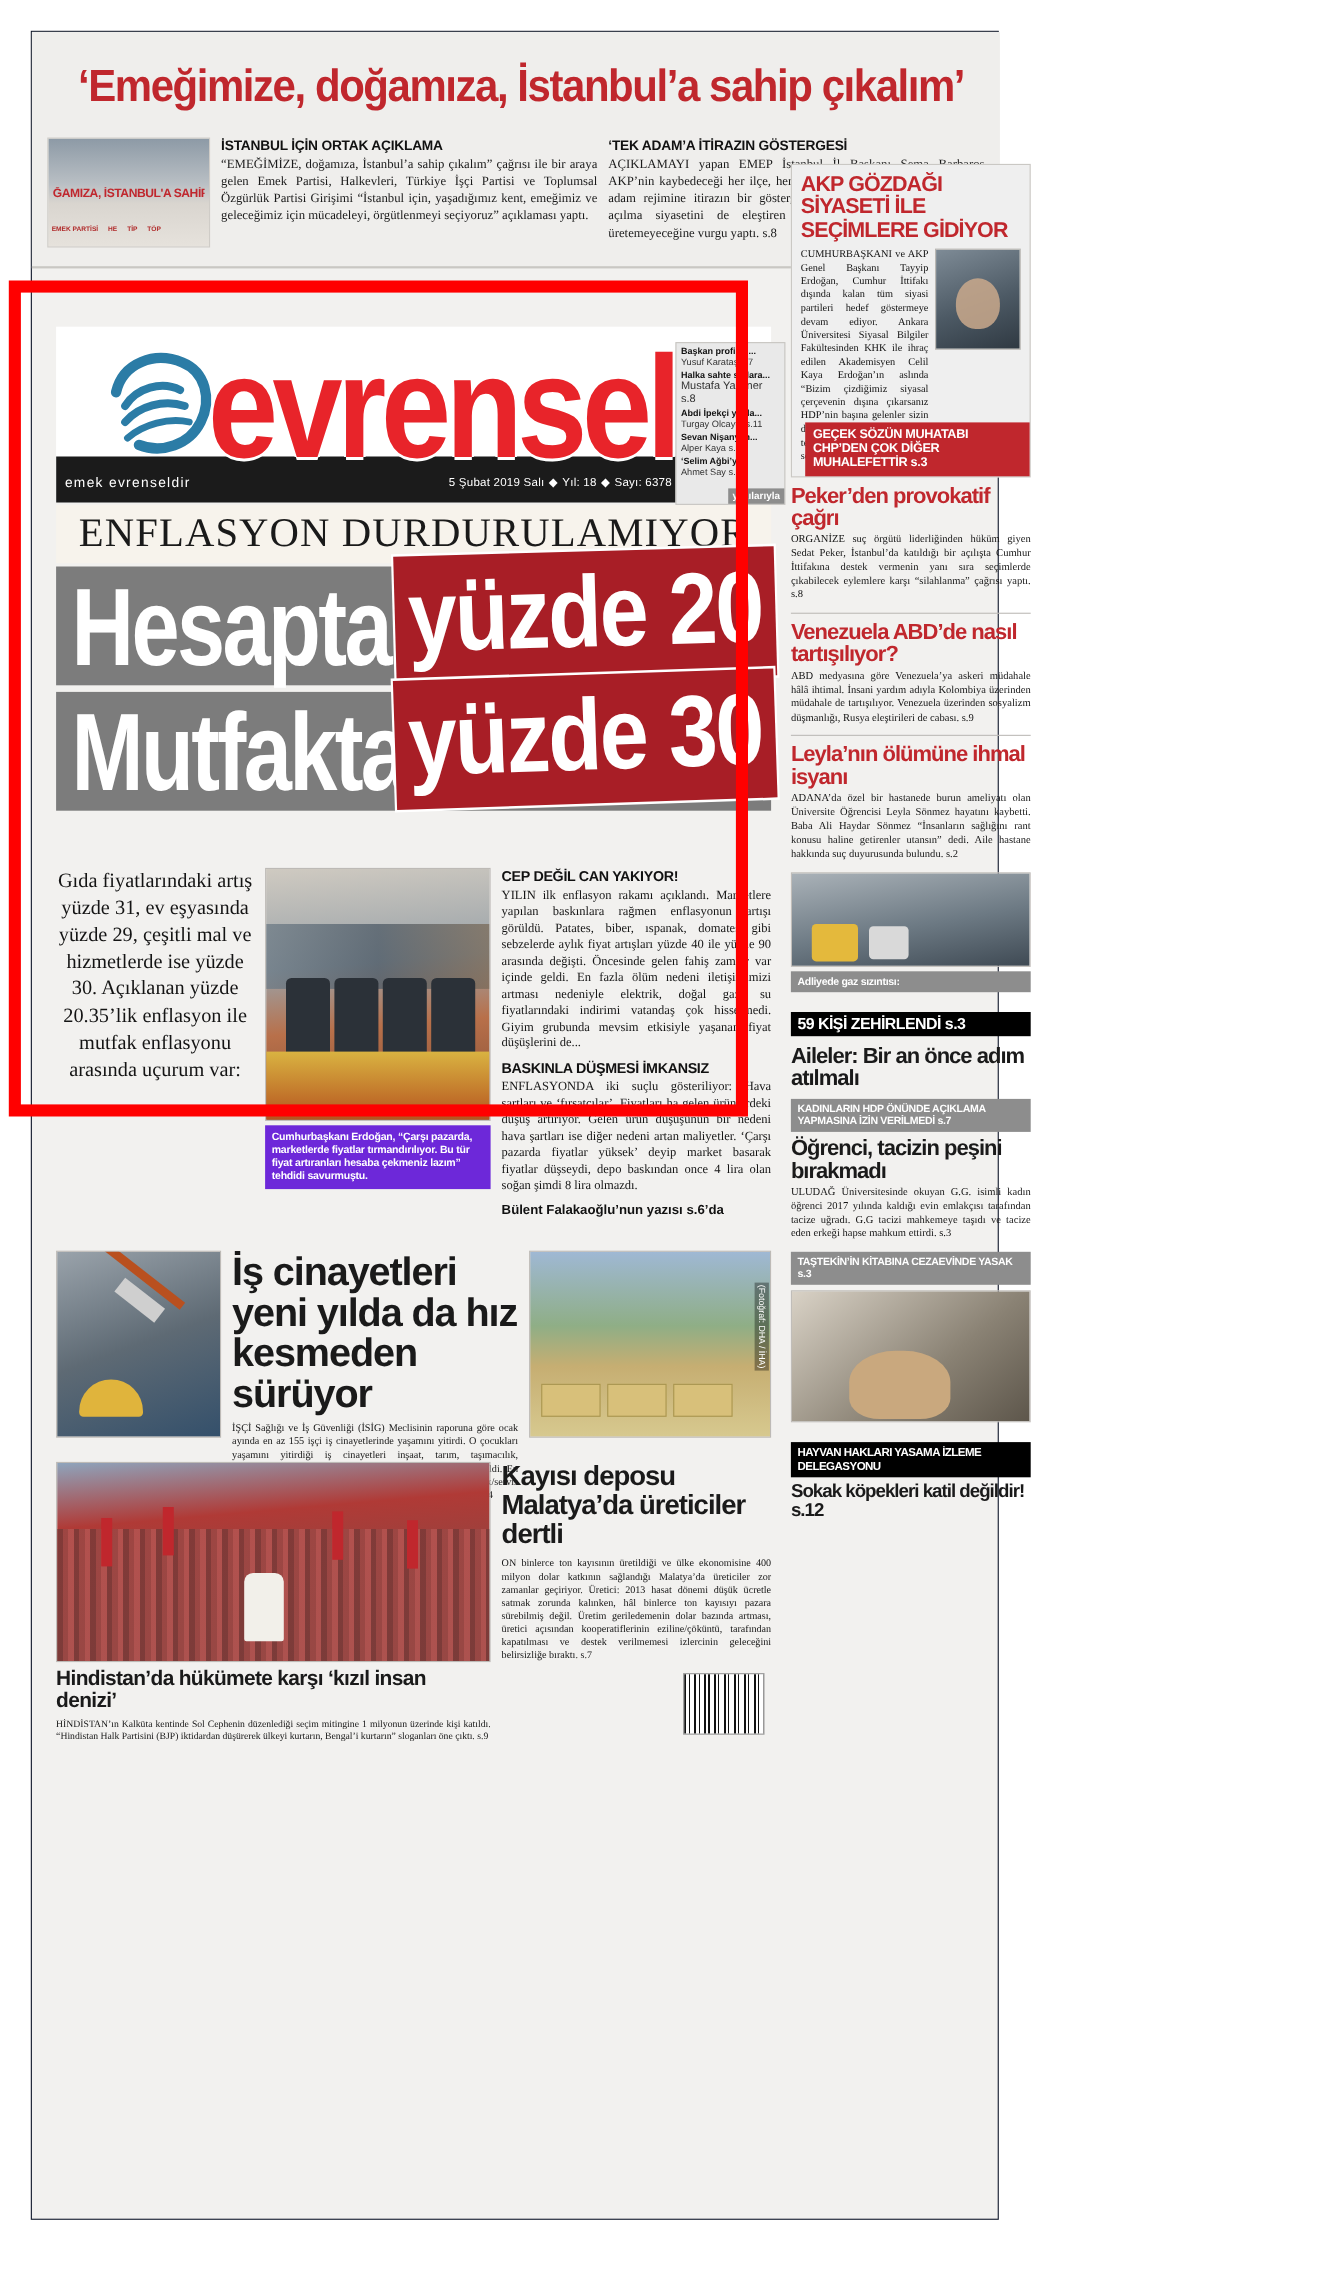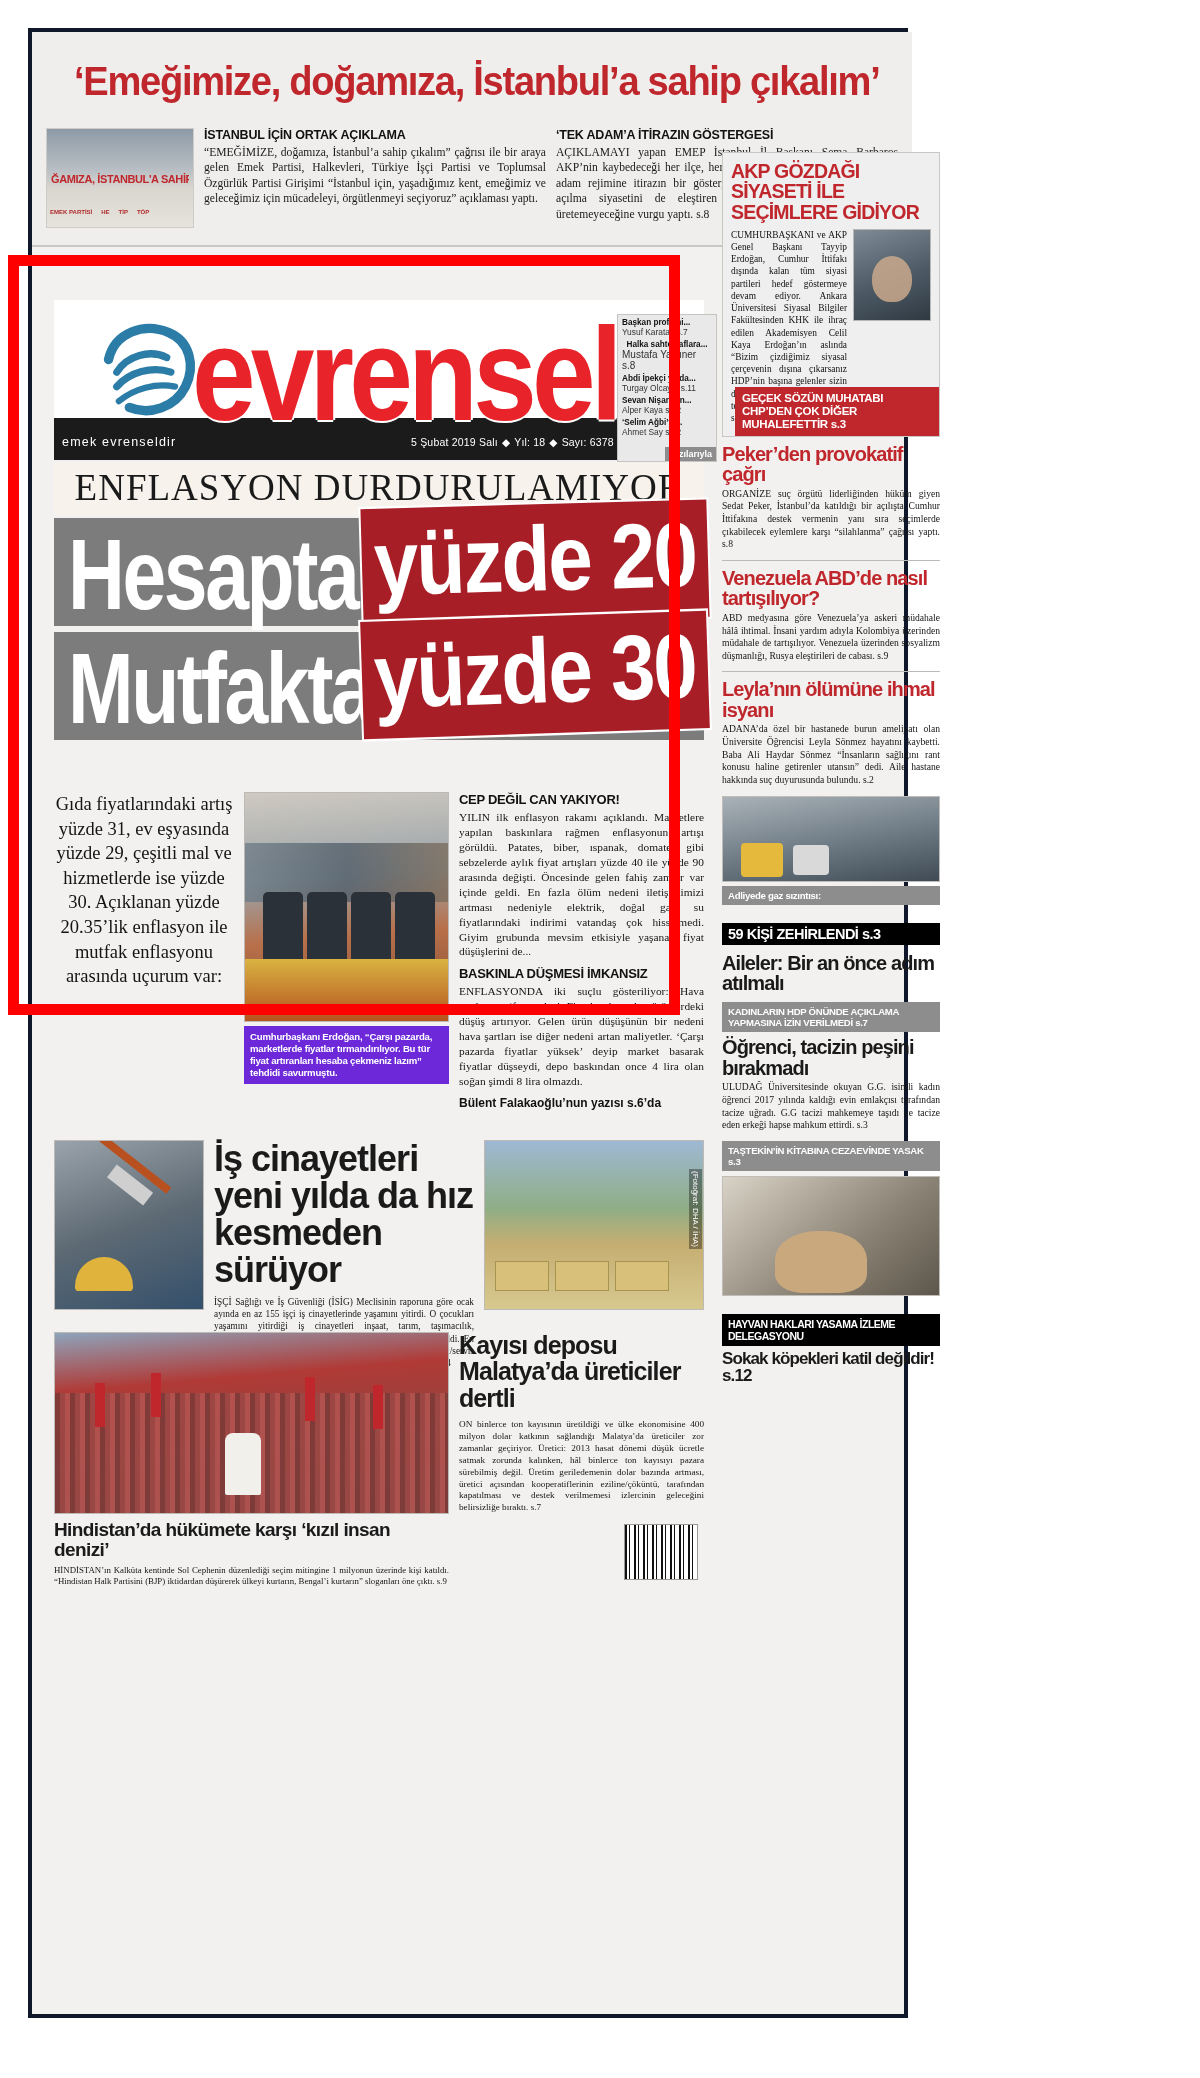"‘Emeğimize, doğamıza, İstanbul’a sahip" .sheet { border: 4px solid #0f172a -> 1px solid #0f172a }
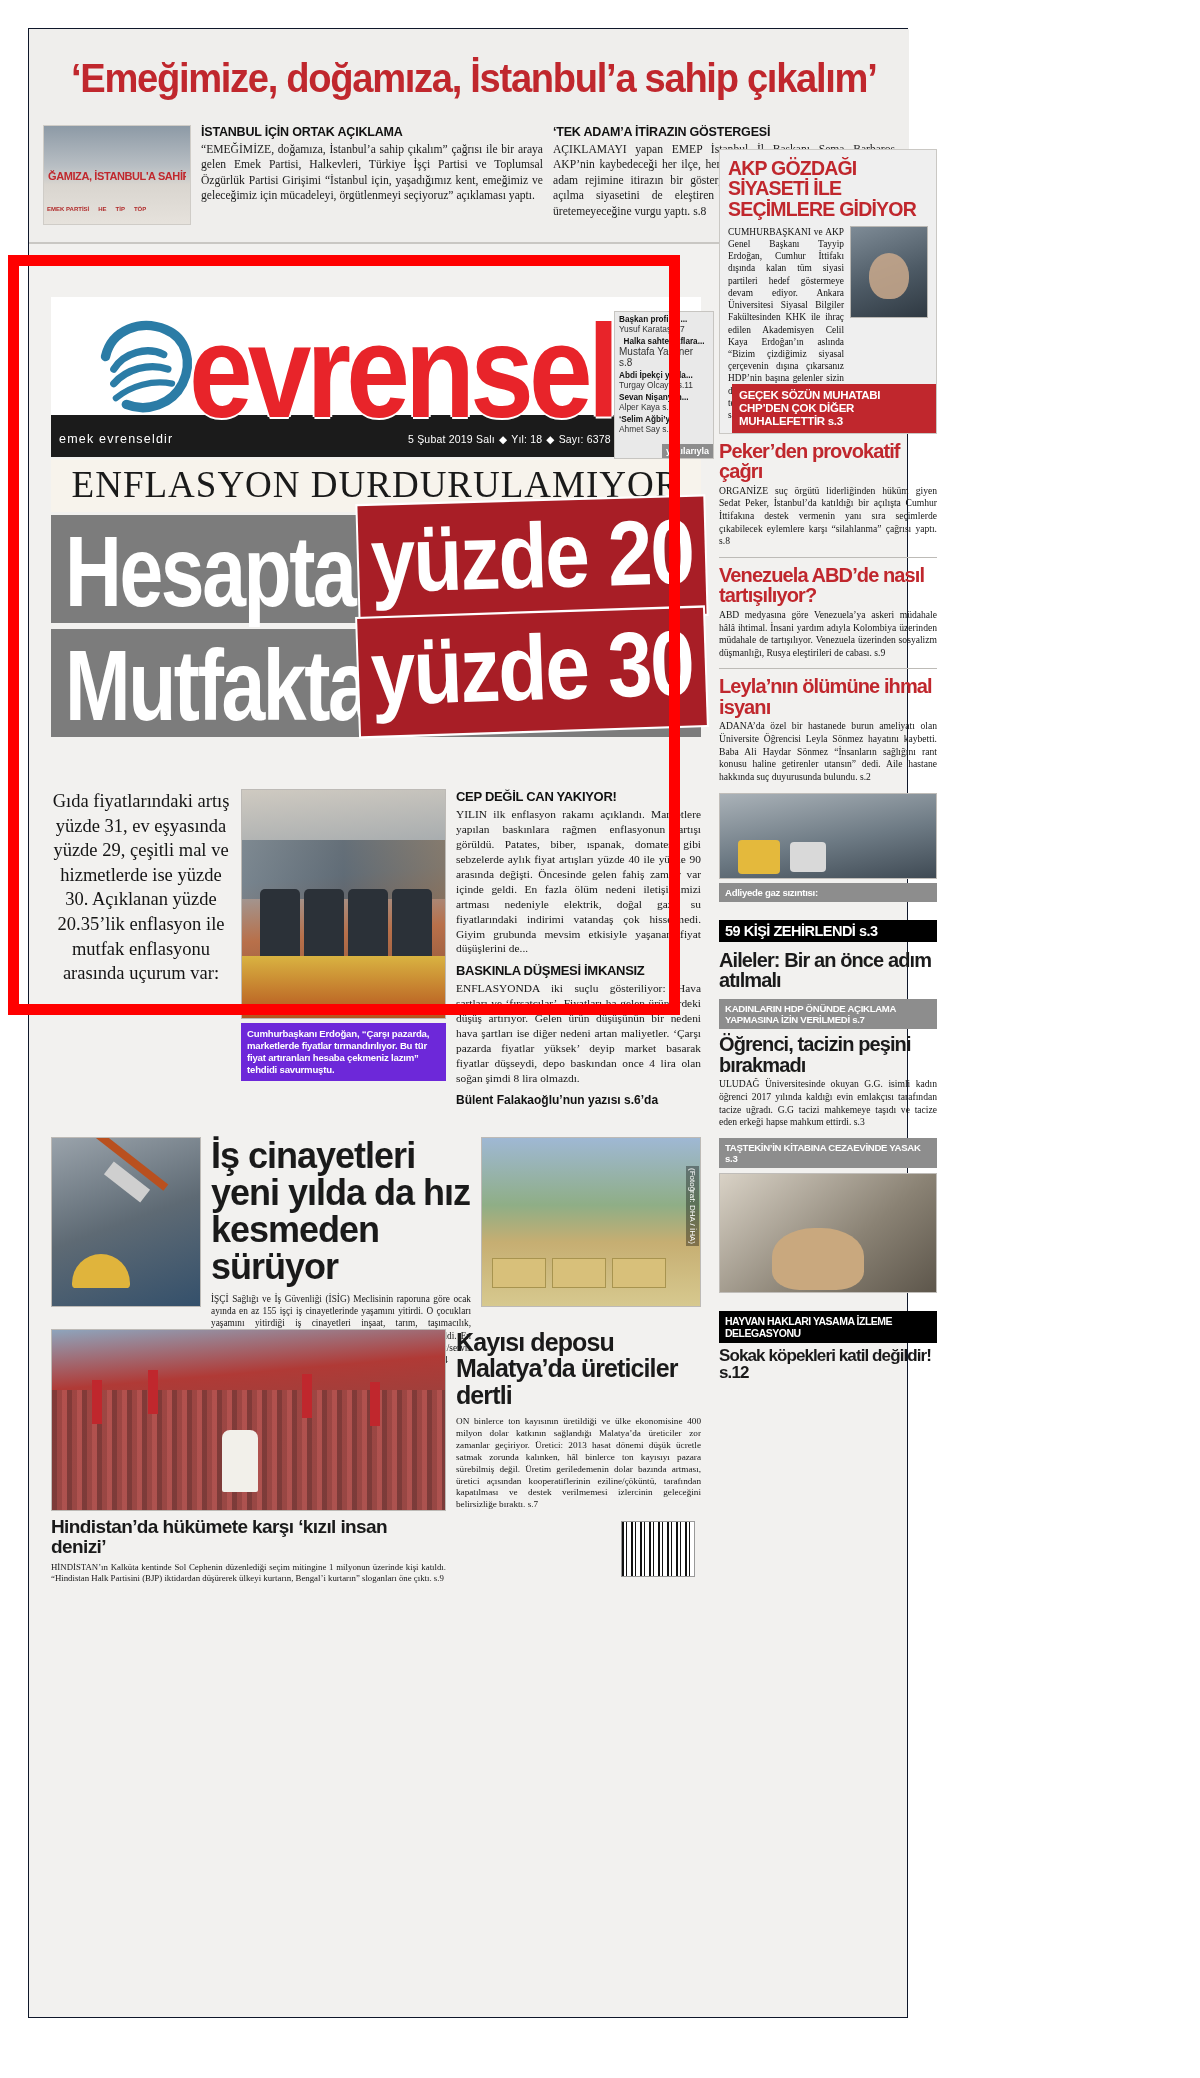"Halka sahte saflara..." div { text-align: center -> none }
